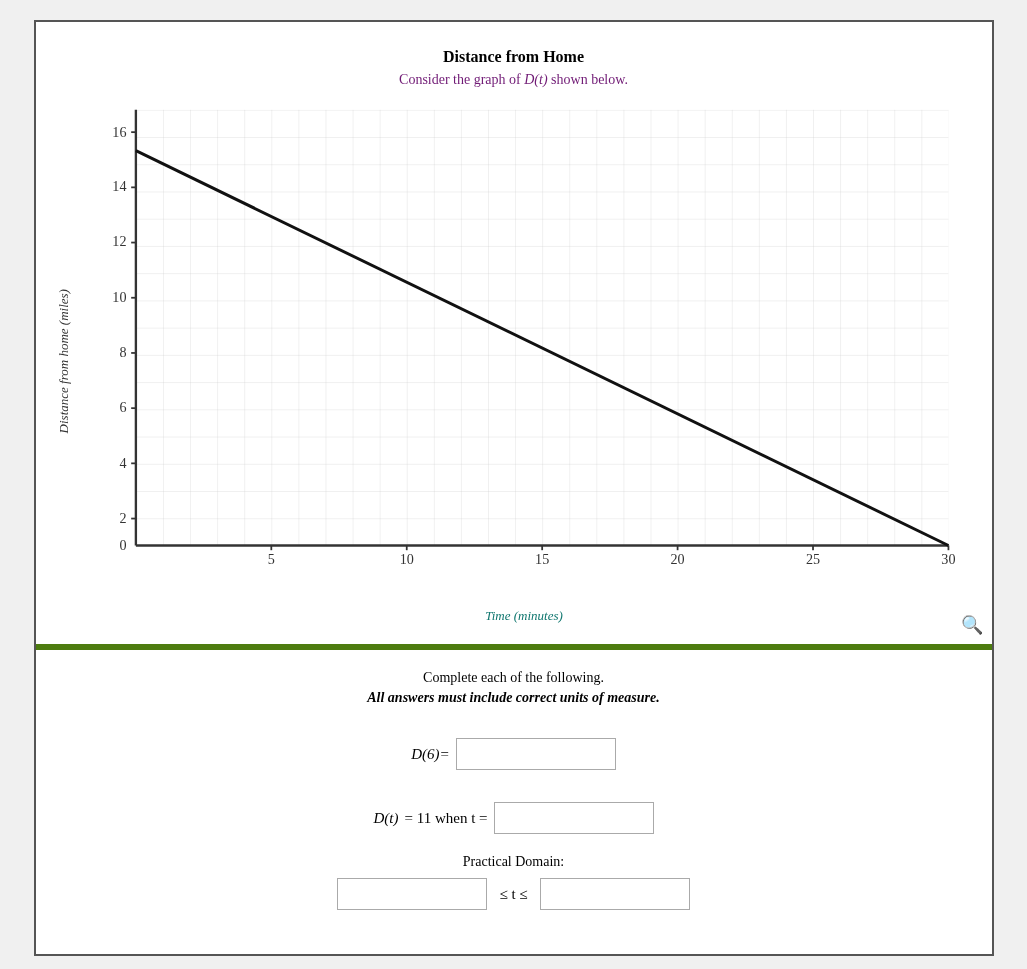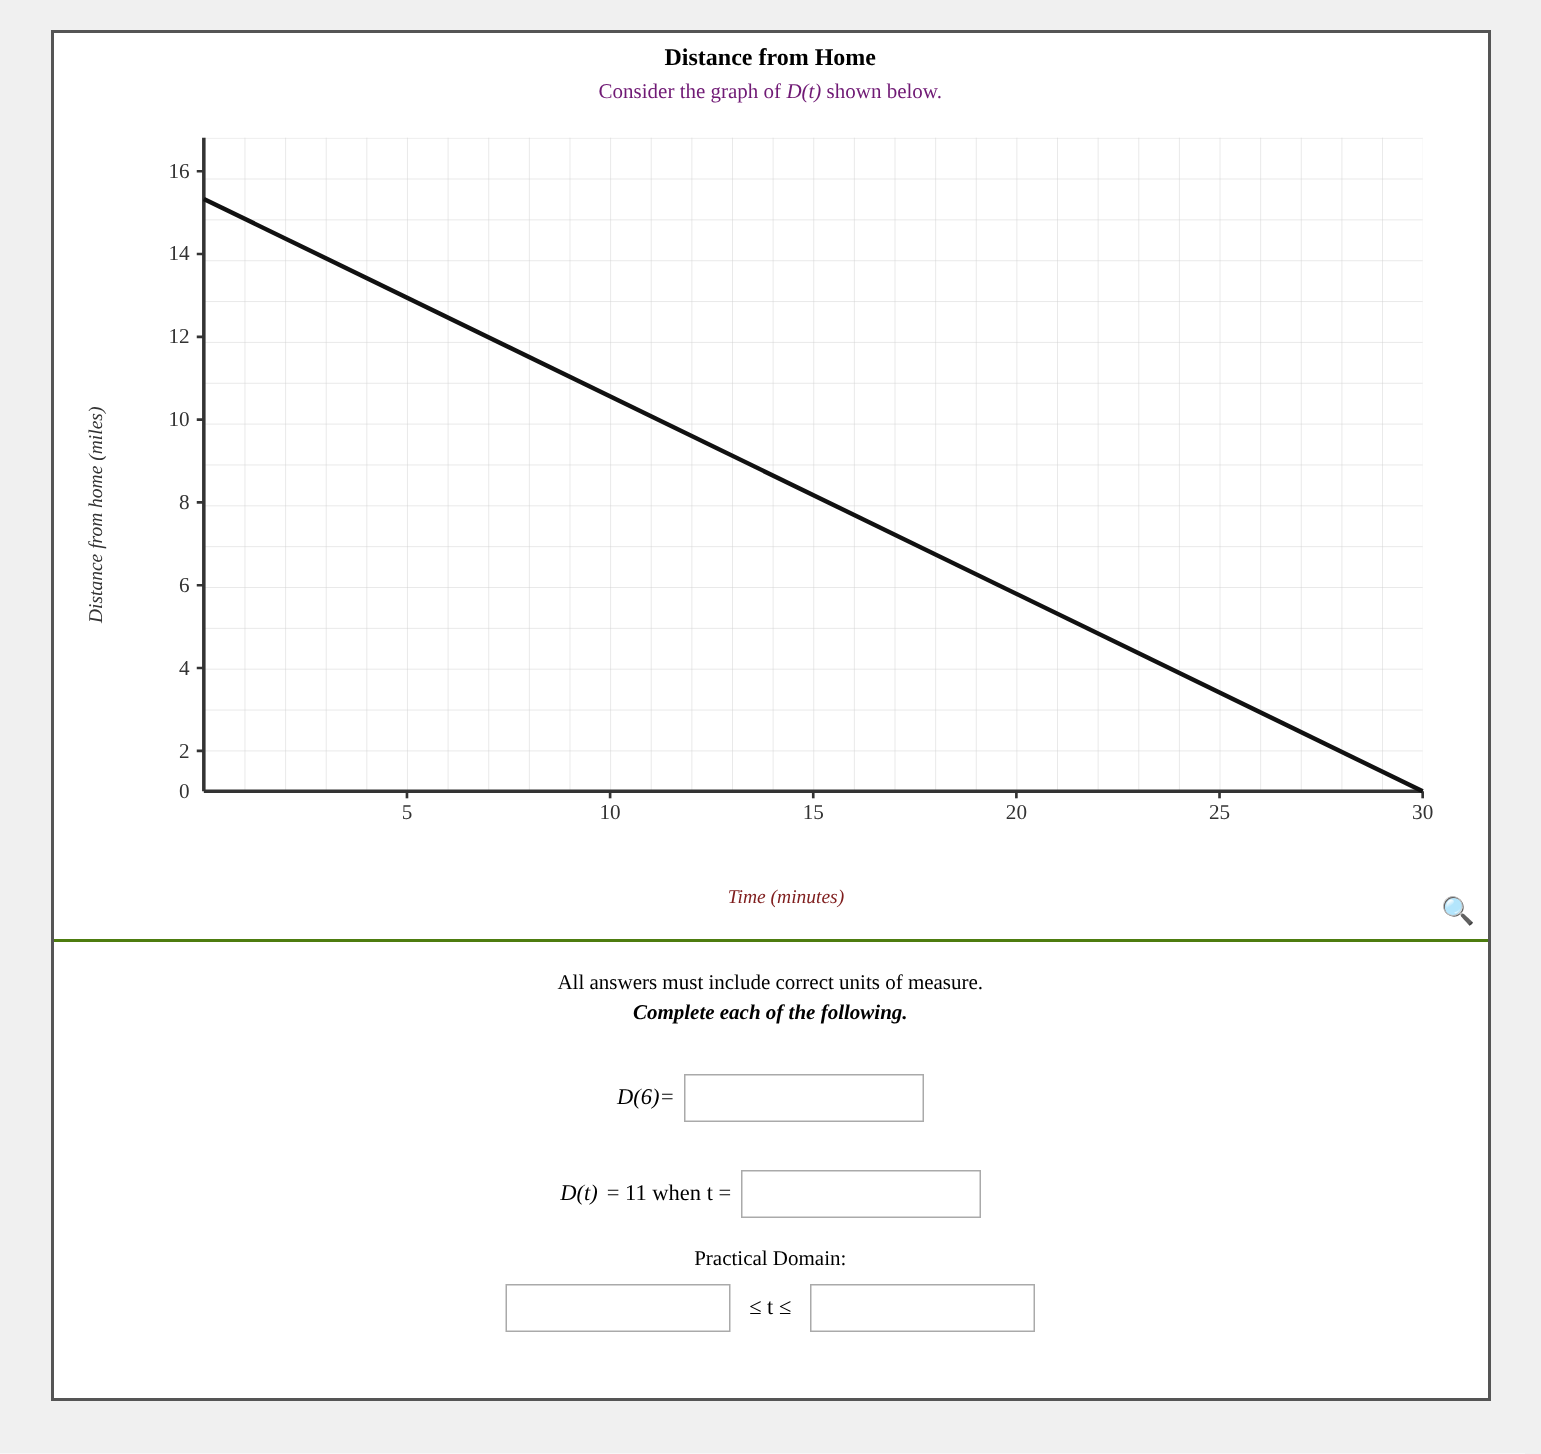"Distance from Home" .graph-section { border-bottom: 2px solid #4d7c0f -> 6px solid #4d7c0f; padding: 8px 20px 20px 20px -> 26px 20px 20px 20px }
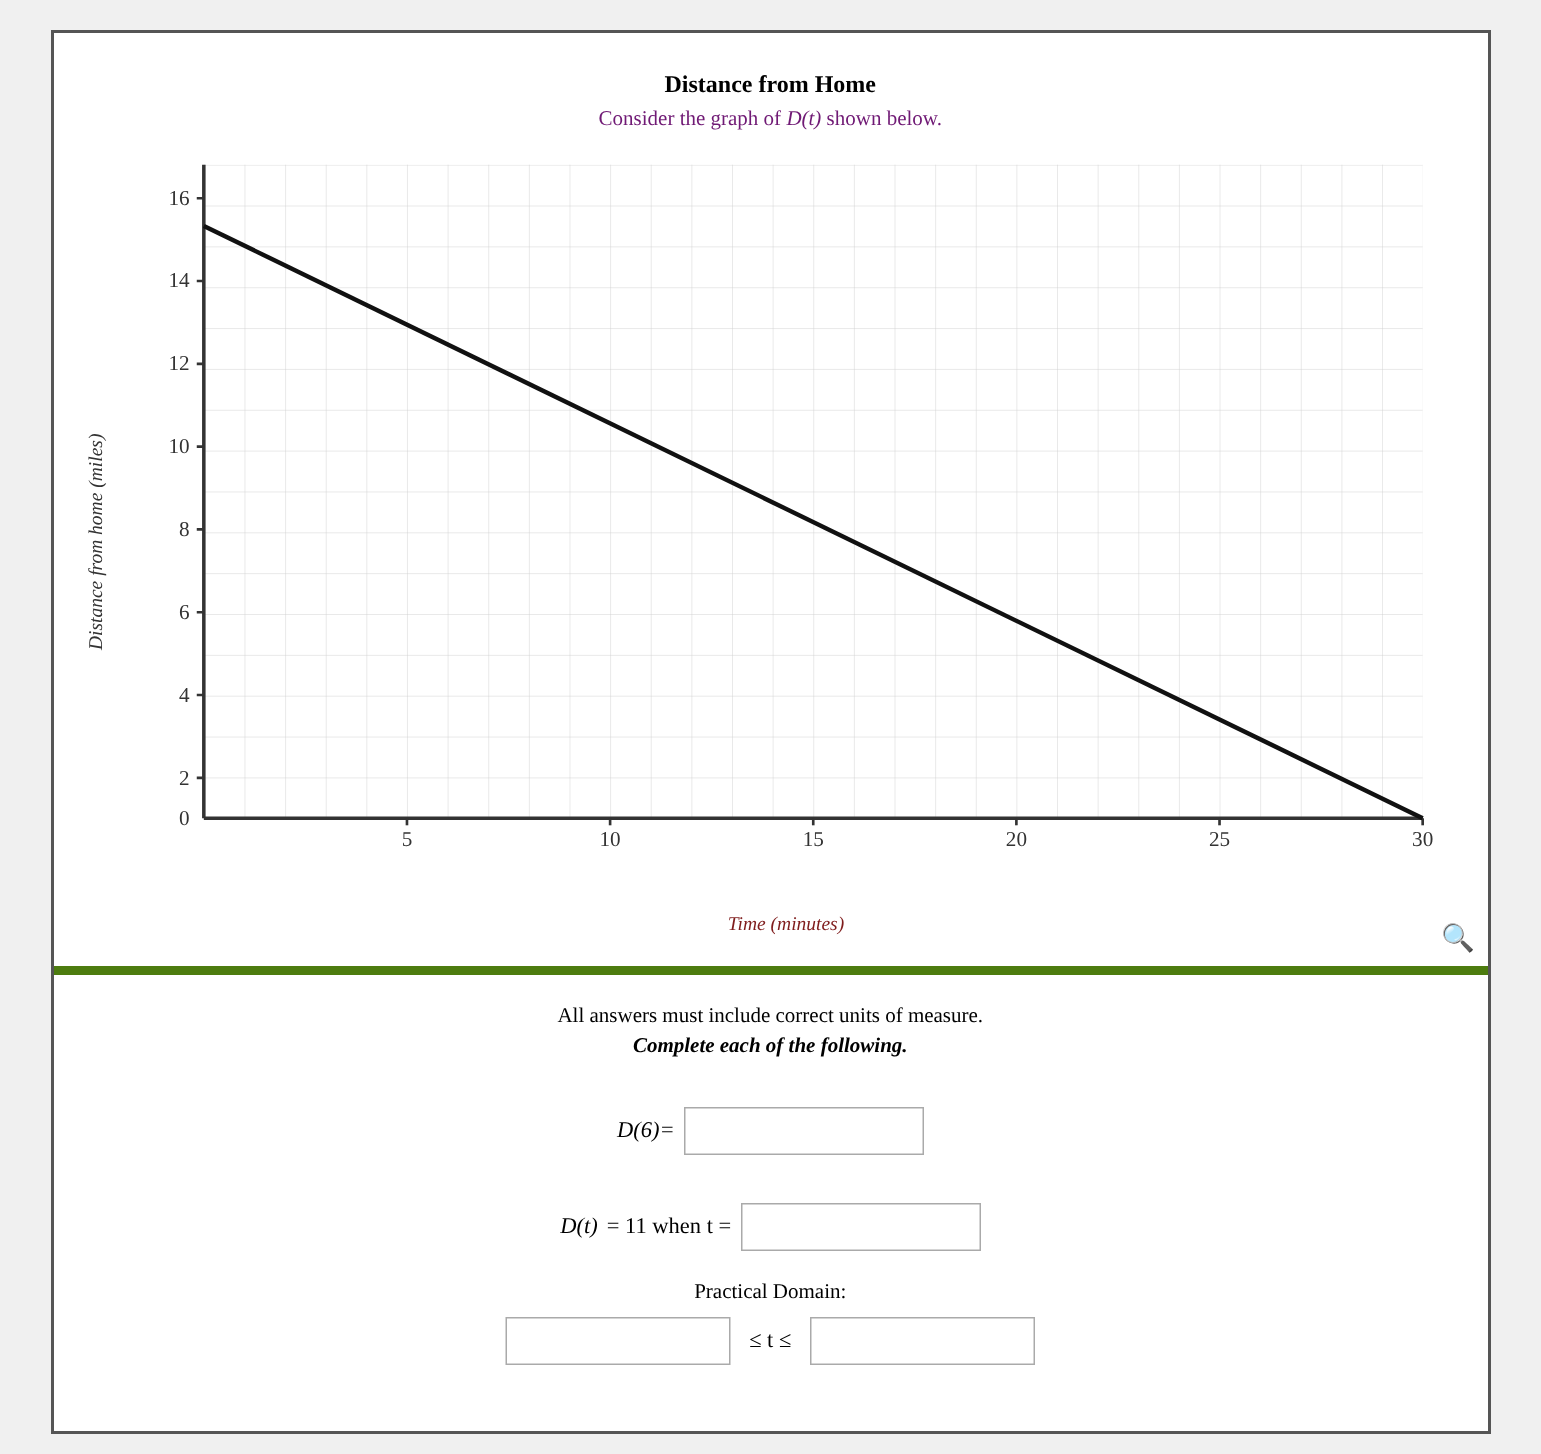"Time (minutes)" .x-axis-label { color: #7f1d1d -> #0f766e }
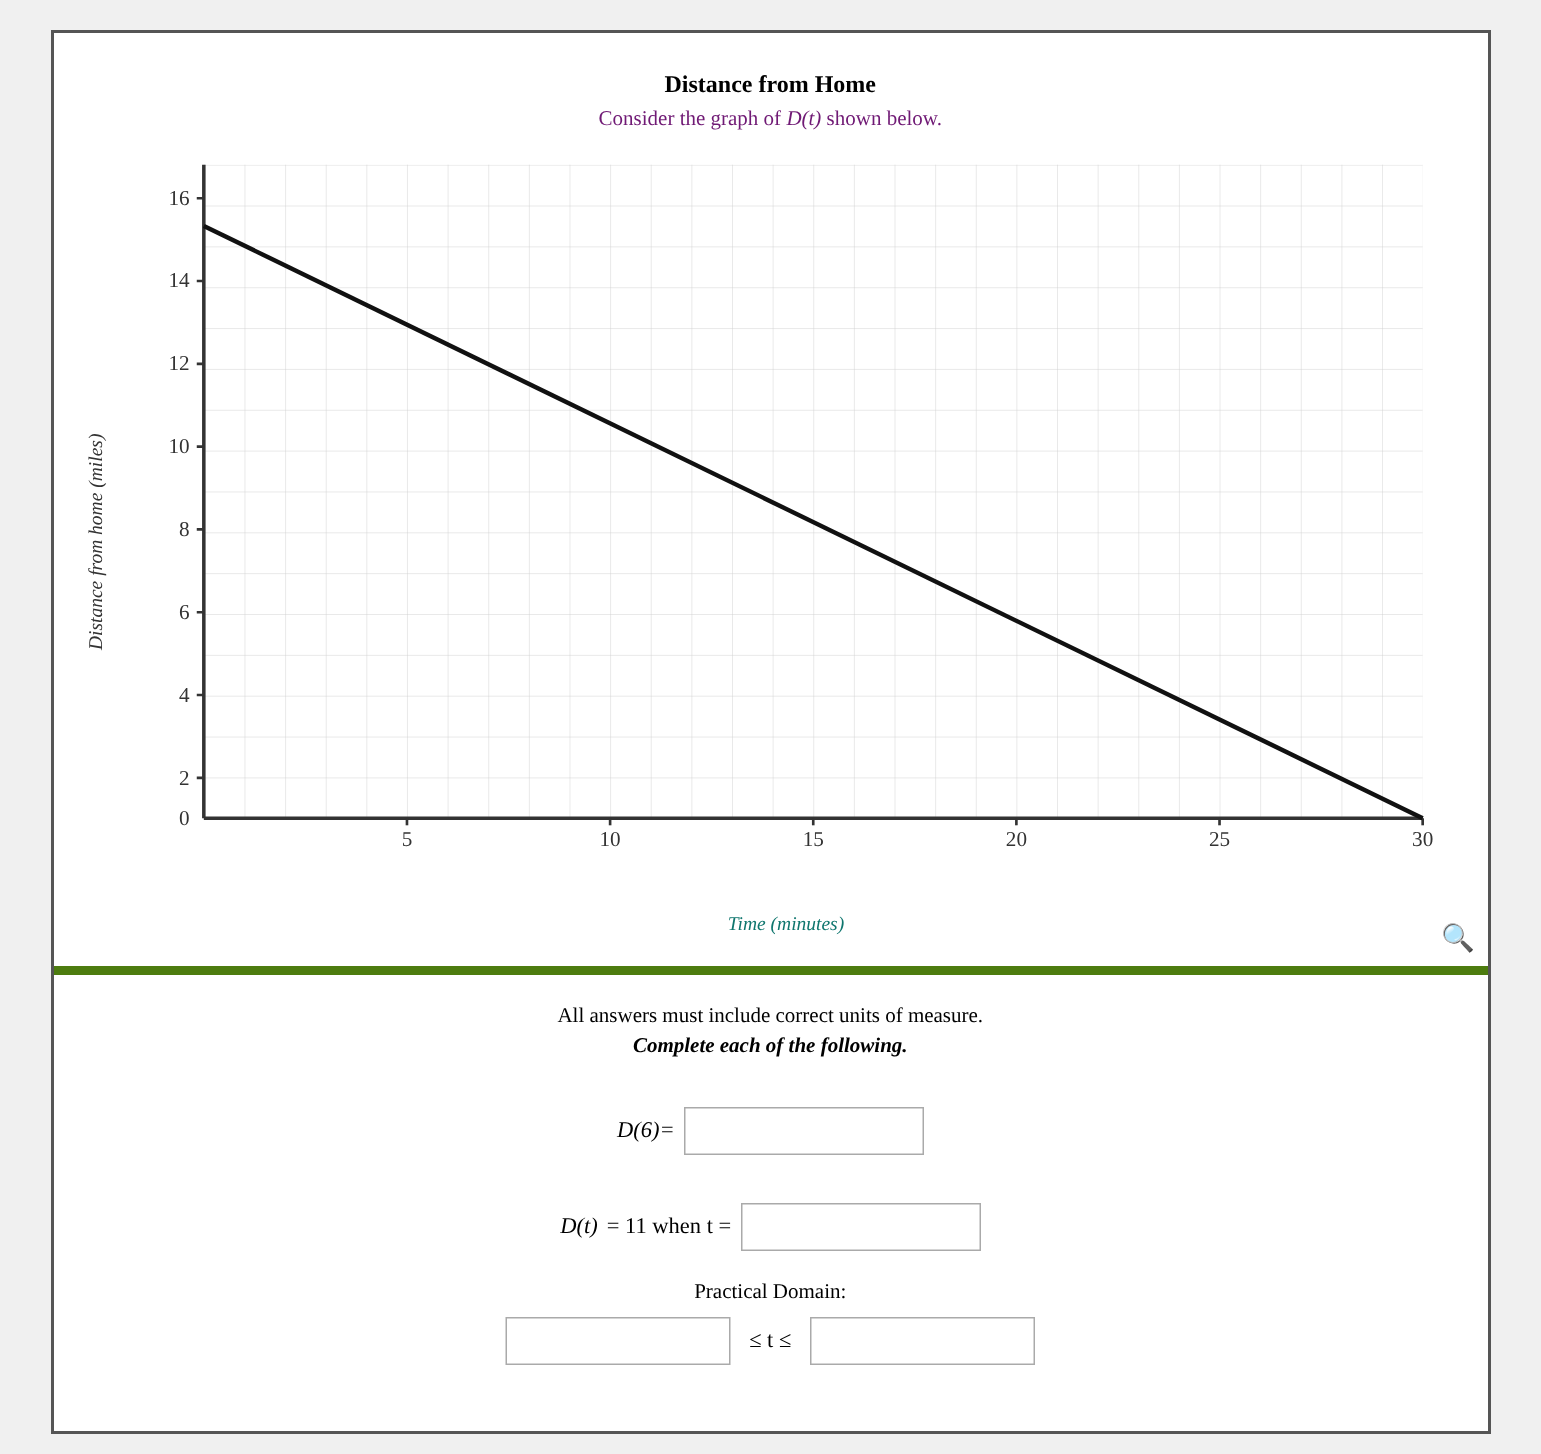"All answers must include correct" p { order: before "Complete each of the following." -> after "Complete each of the following." }
